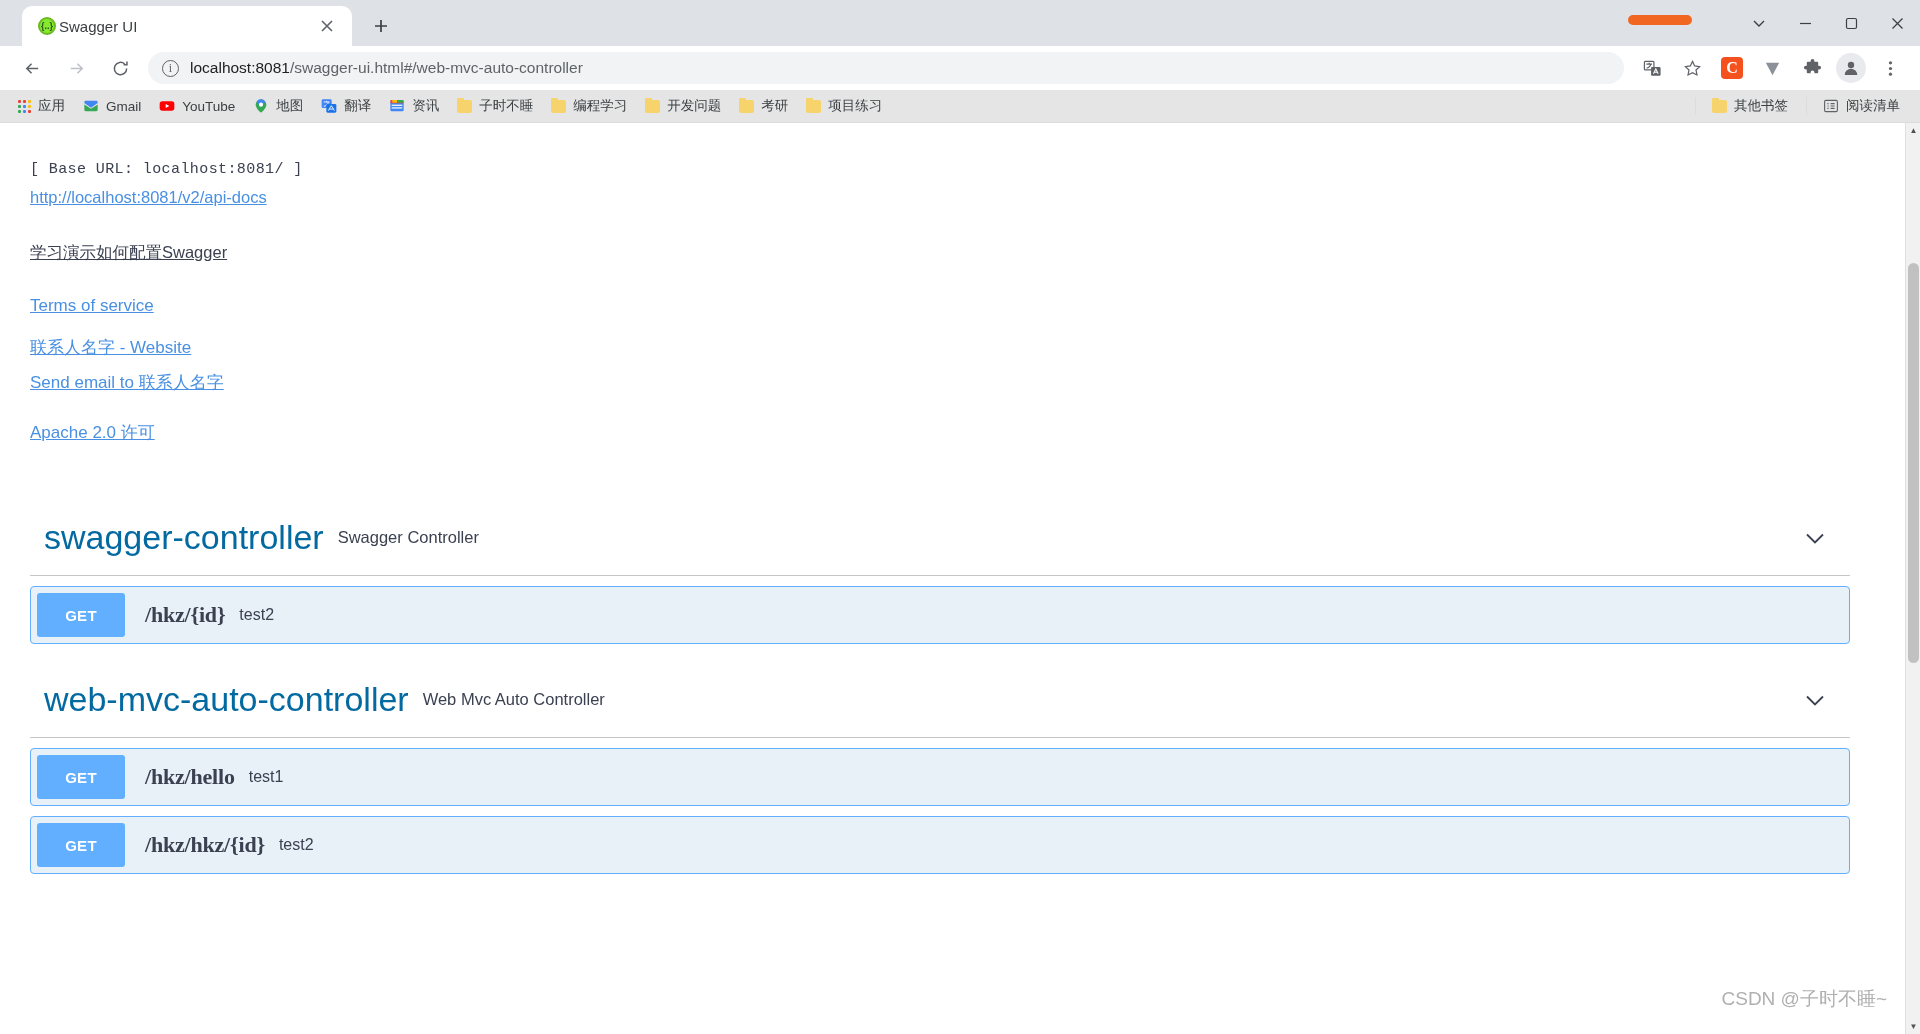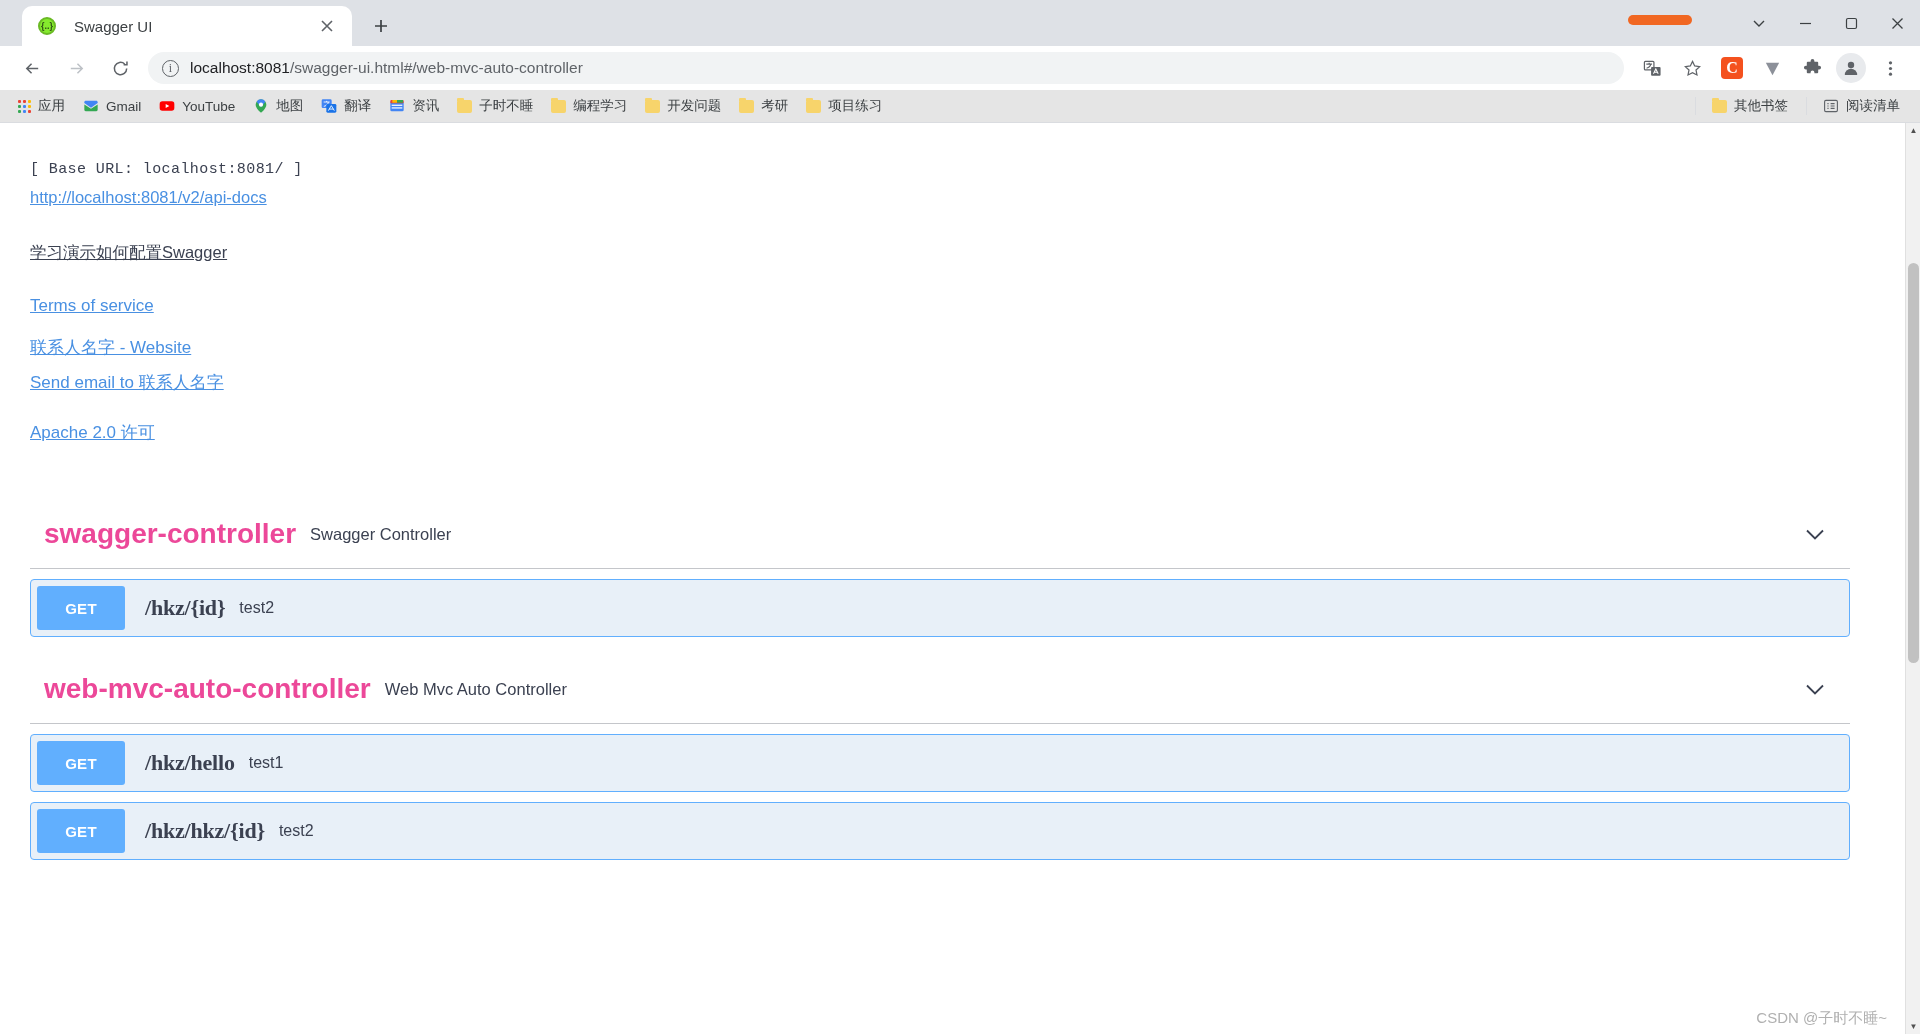"Swagger UI" .tab-title { margin-left: 18px -> 3px }
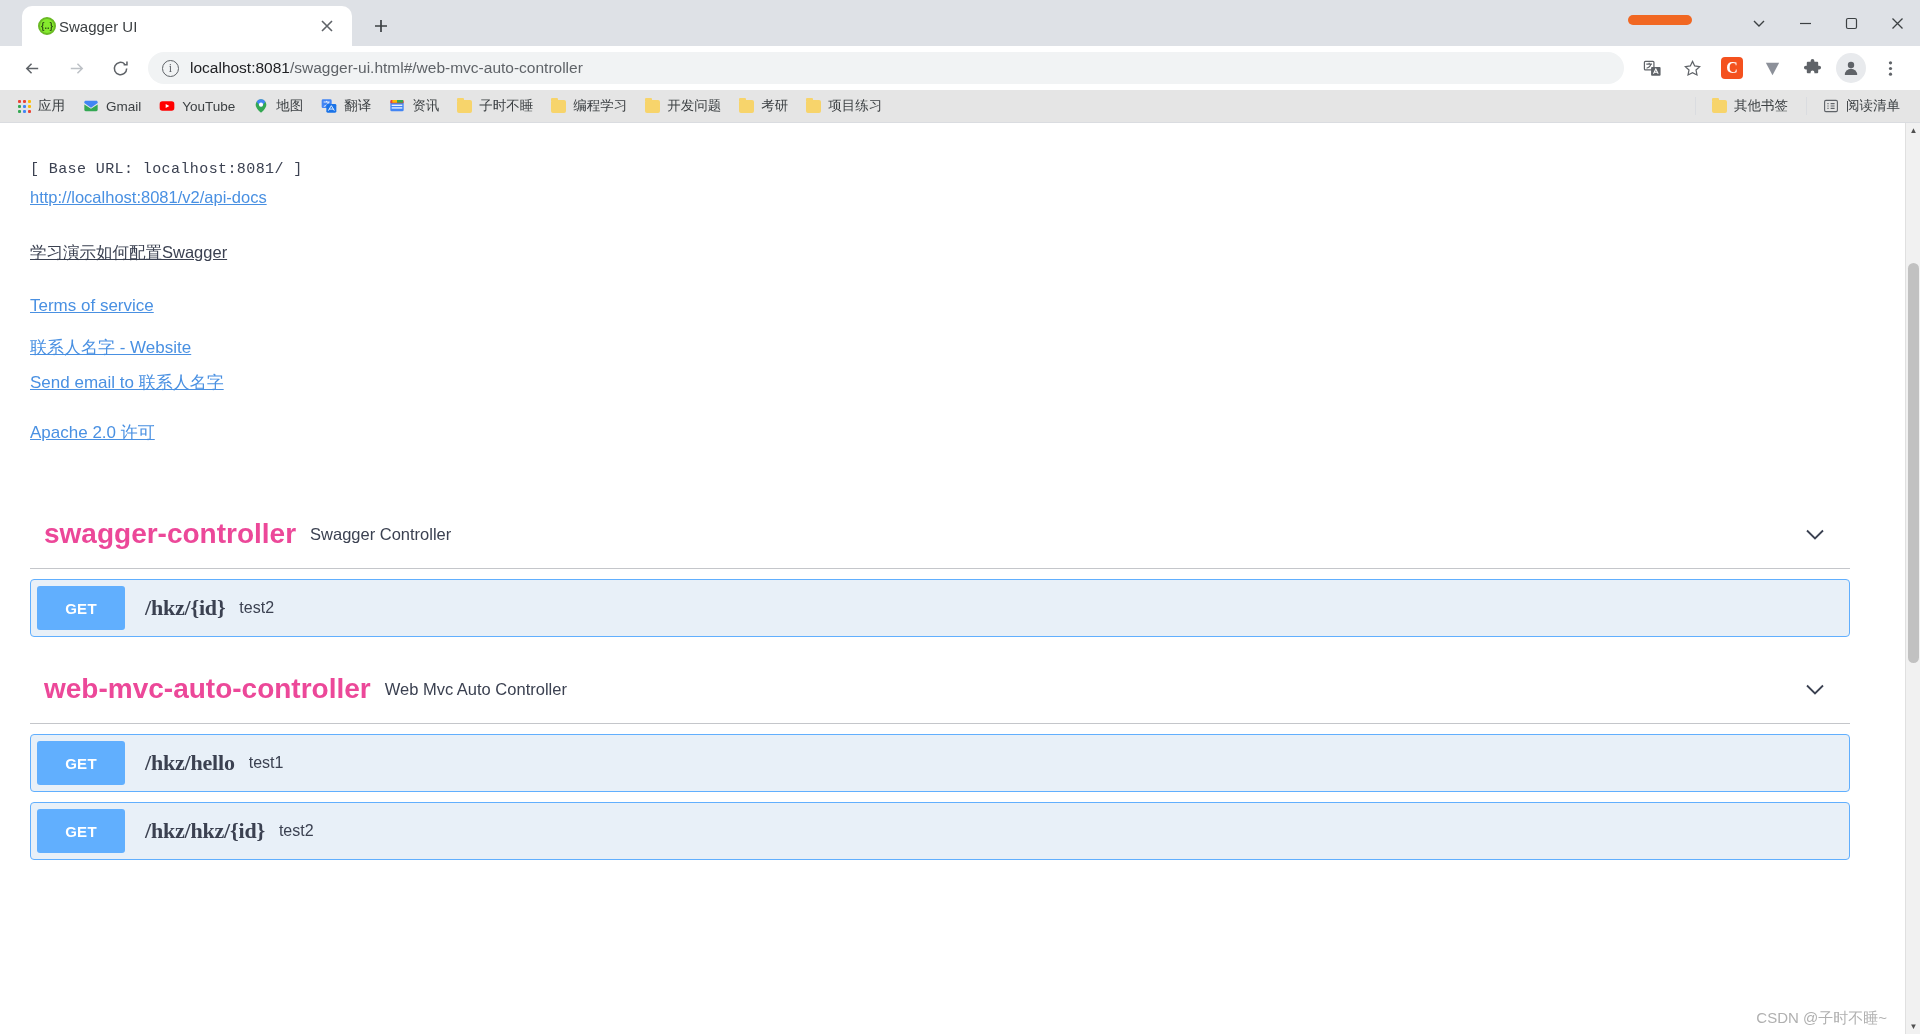"swagger-controller" .sw-tag { color: #ec4899 -> #0369a1; font-size: 28px -> 34px; font-weight: bold -> normal }
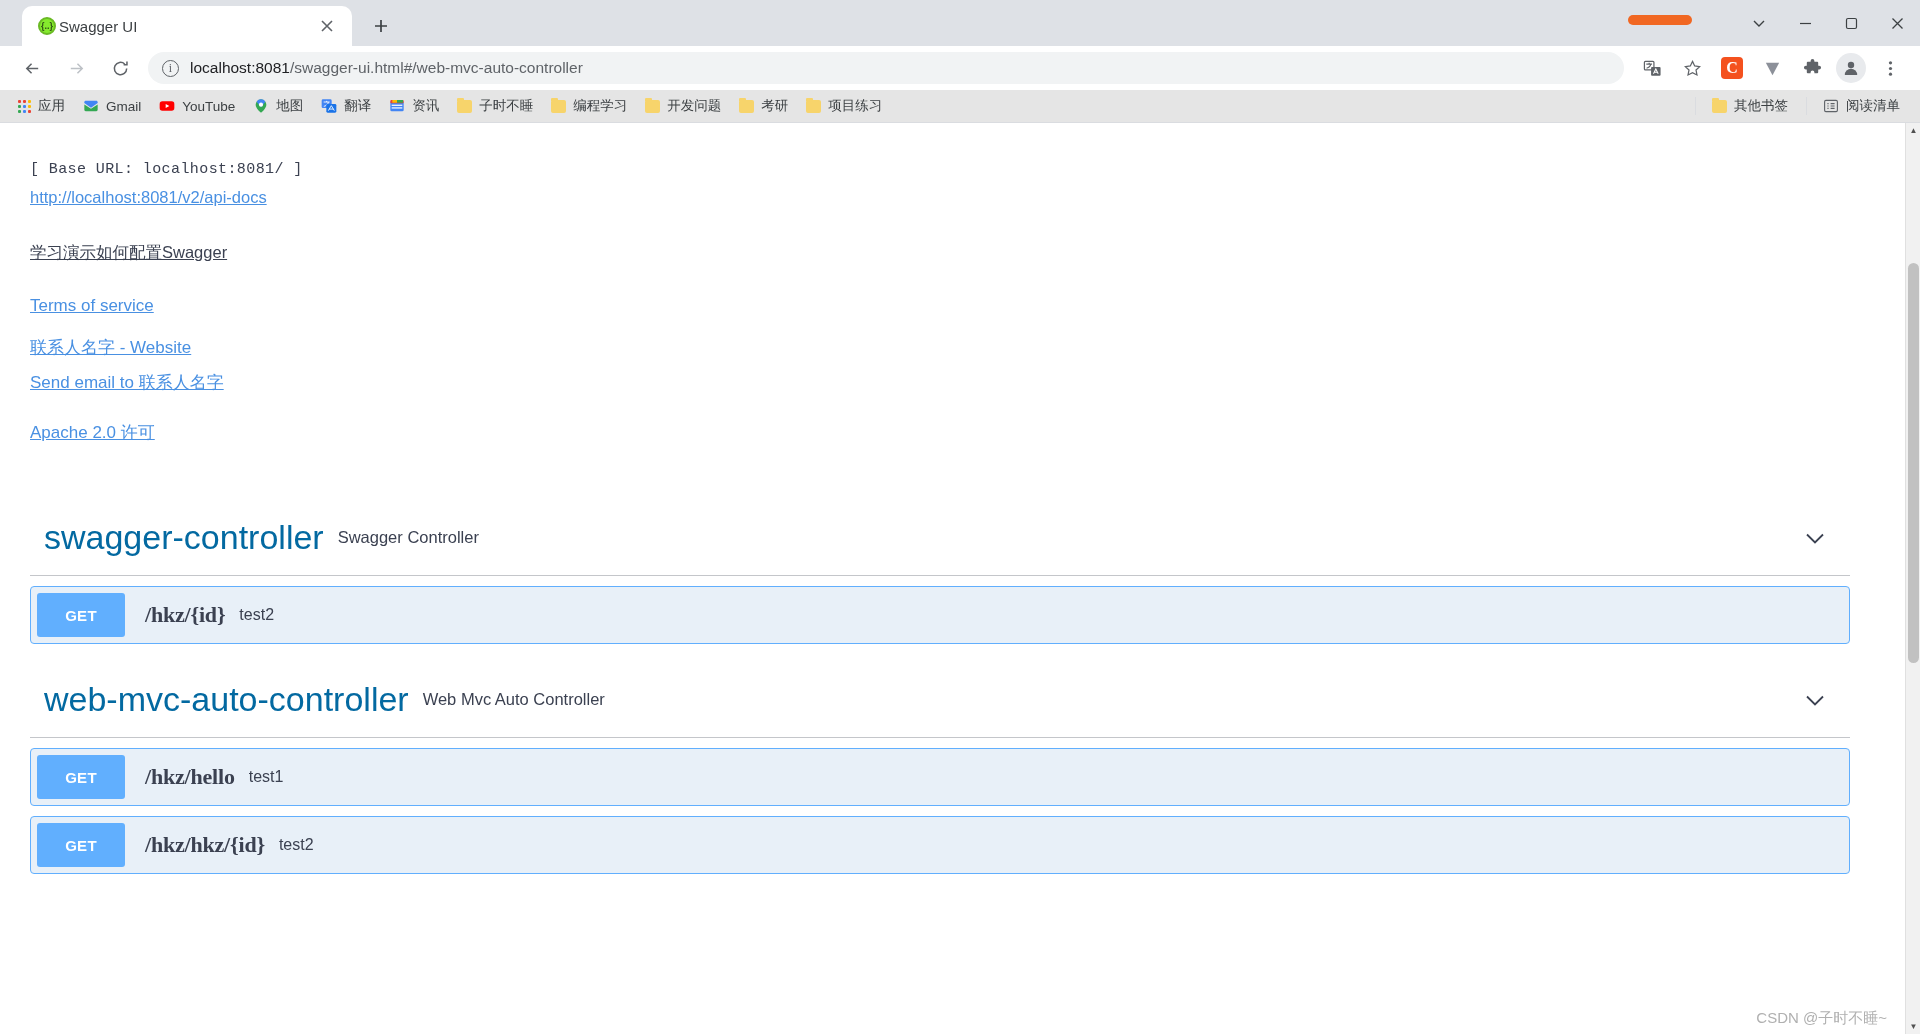"CSDN @子时不睡~" .watermark { bottom: 6px -> 22px; font-size: 15px -> 19px }
